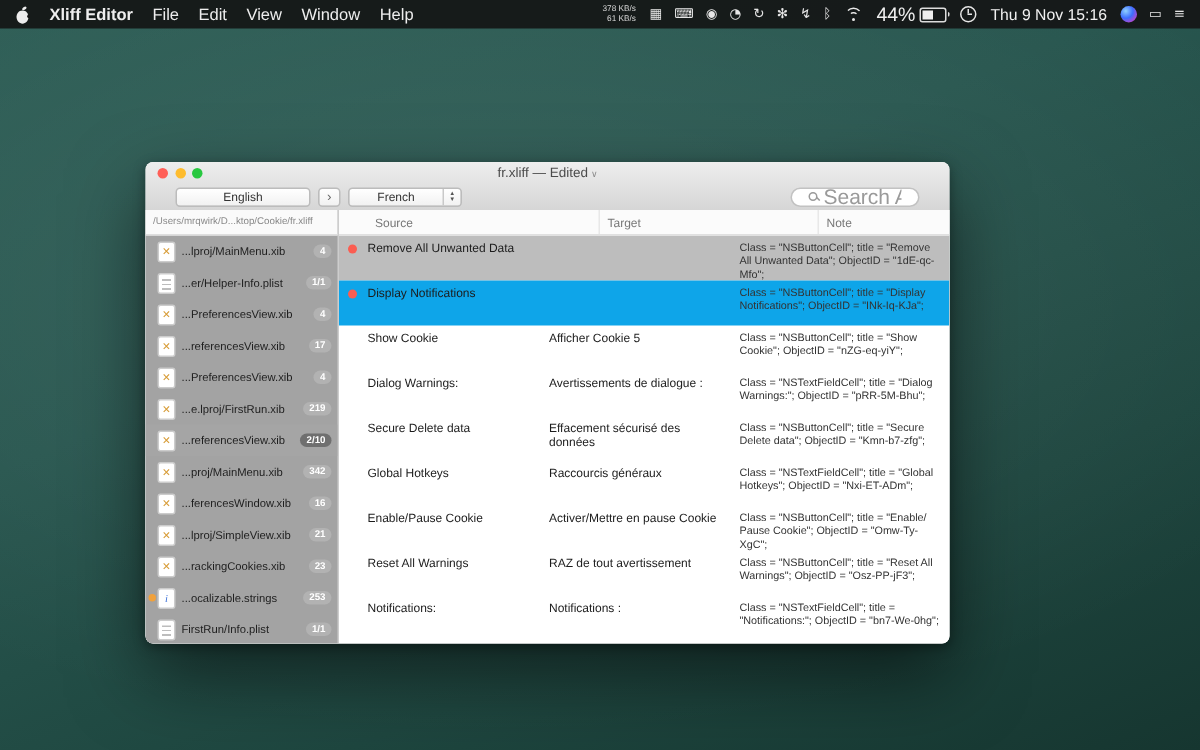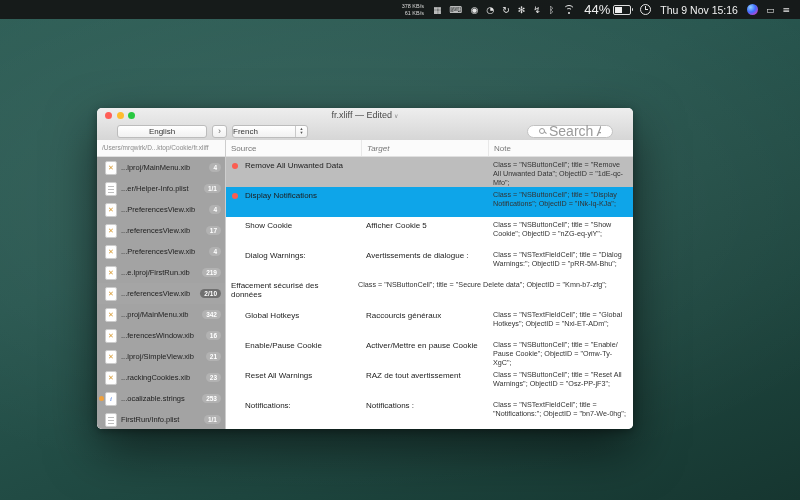"Xliff Editor" div.left { html: none -> <div> <span> <svg> <ellipse></ellipse> <path></path> <circle></circle> </svg> </span> <span>Xliff Editor</span> <span> <span>File</span> <span>Edit</span> <span>View</span> <span>Window</span> <span>Help</span> </span> </div> }
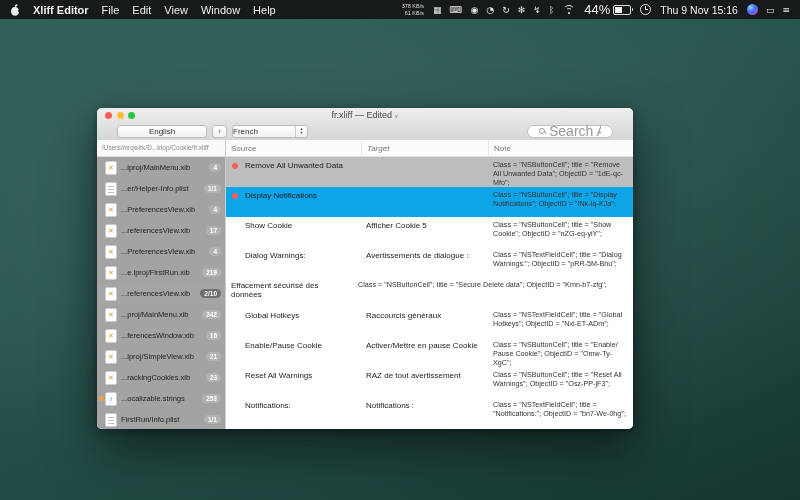"French" .popup .lbl { text-align: none -> center }
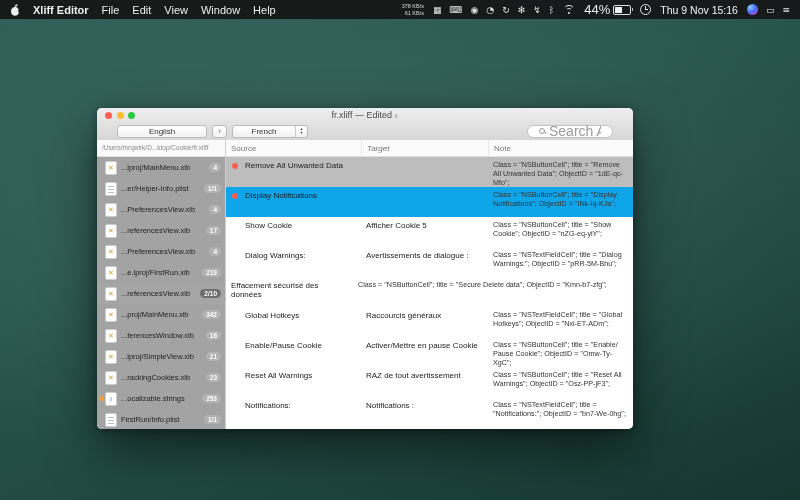"Source" .th { margin-left: none -> 19px }
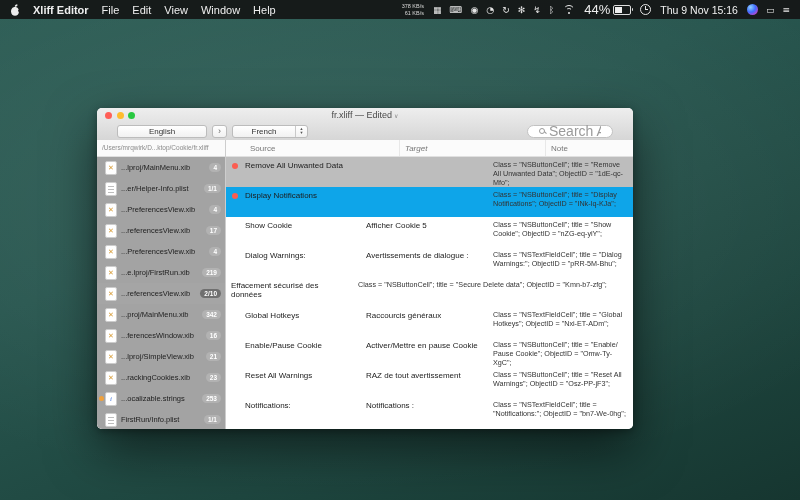"Target" .th.c-target { font-style: italic -> none }
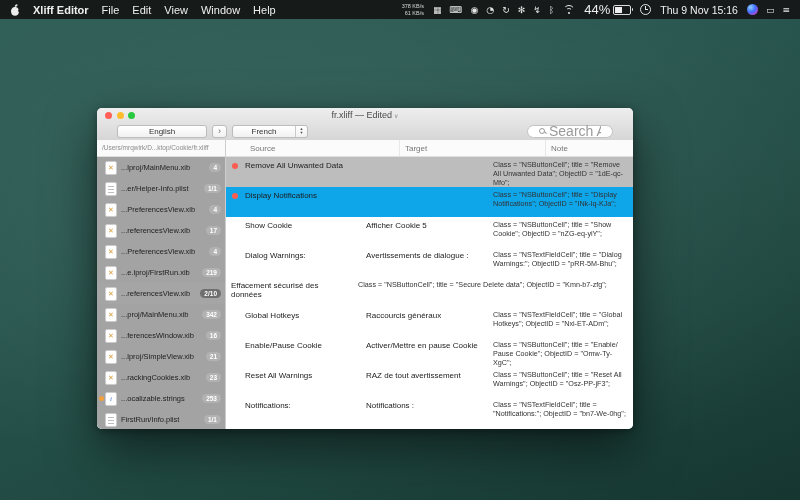"Secure Delete data" div.td { html: none -> <div> <span></span> <span>Secure Delete data</span> </div> }
